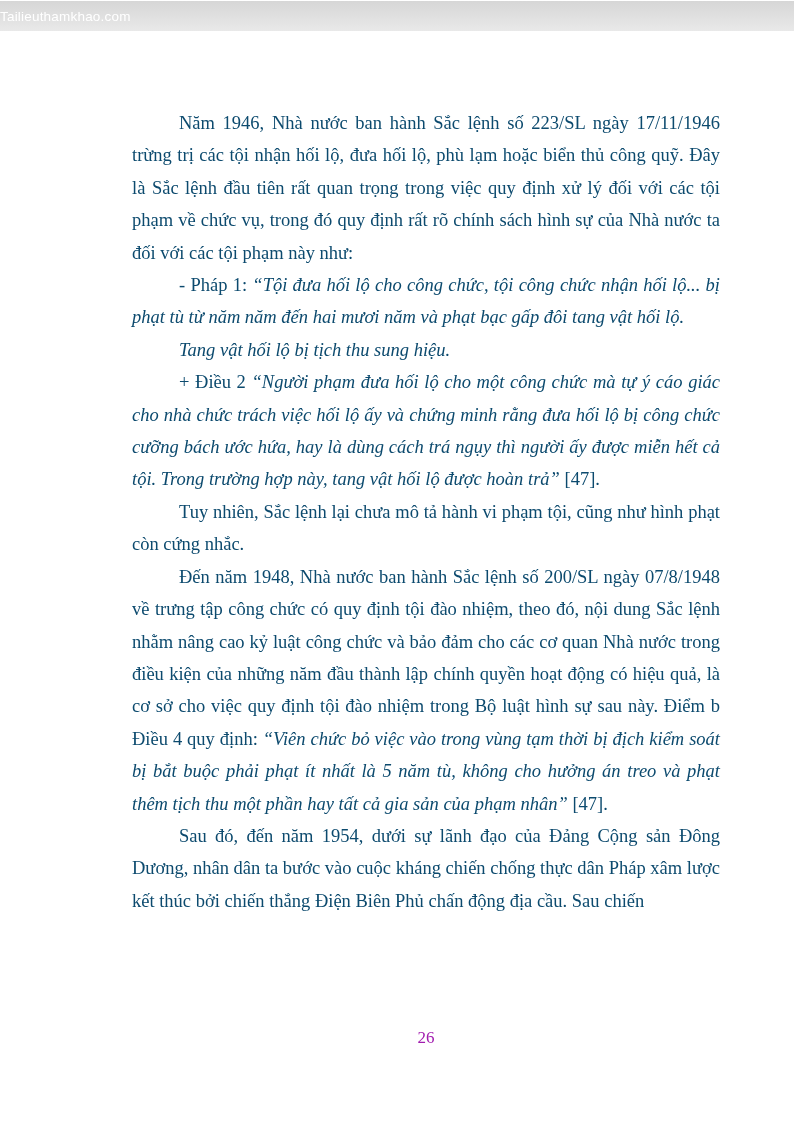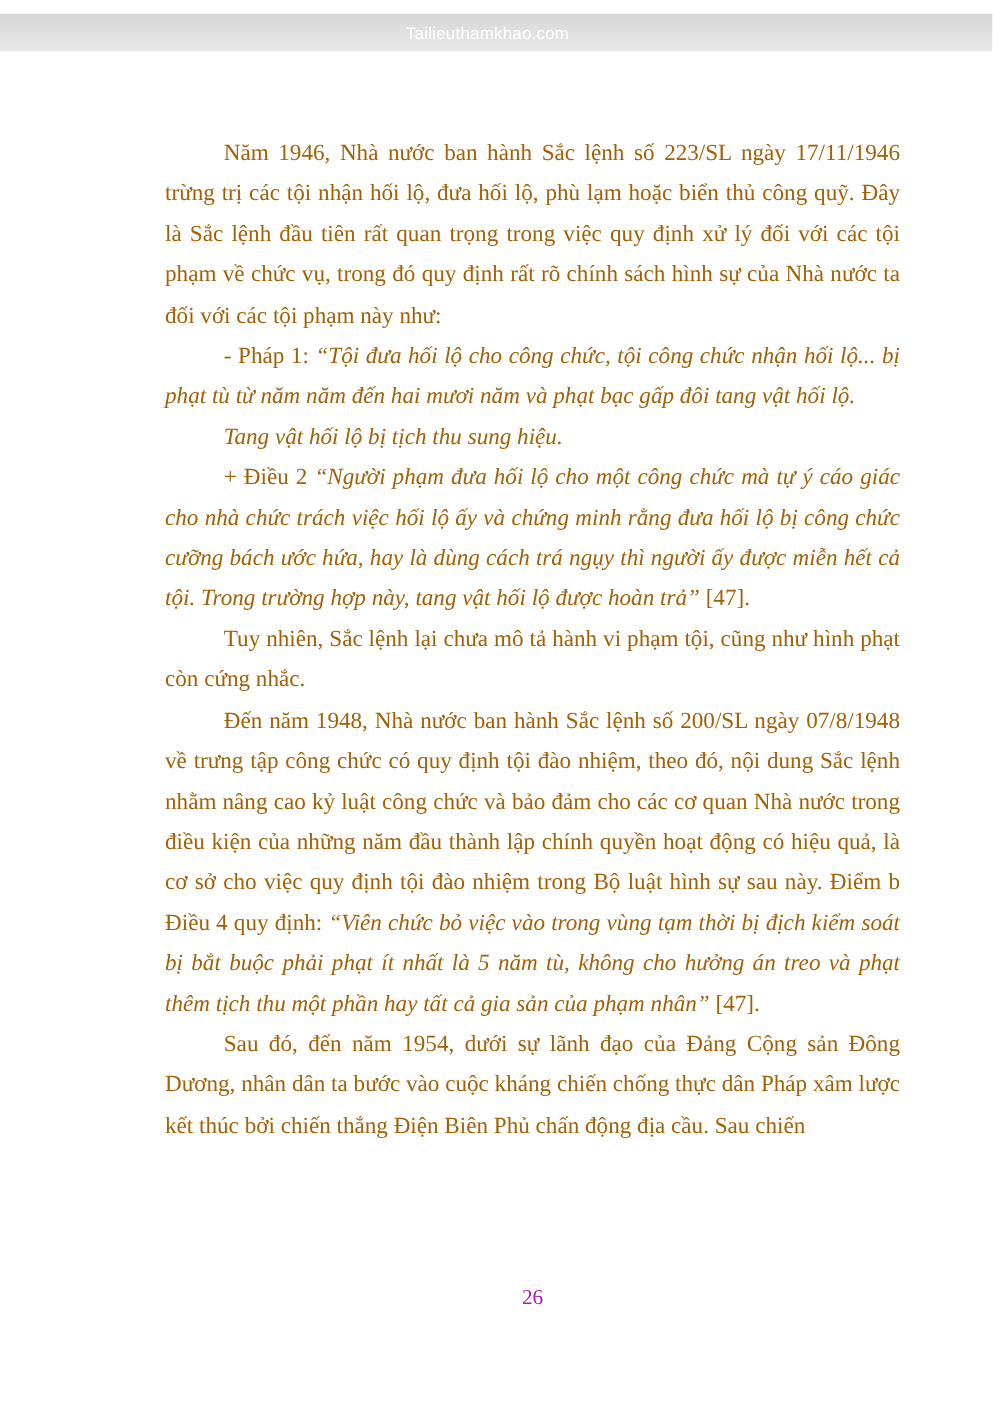"Tailieuthamkhao.com" .watermark-bar { justify-content: center -> flex-start; top: 11px -> 1px }
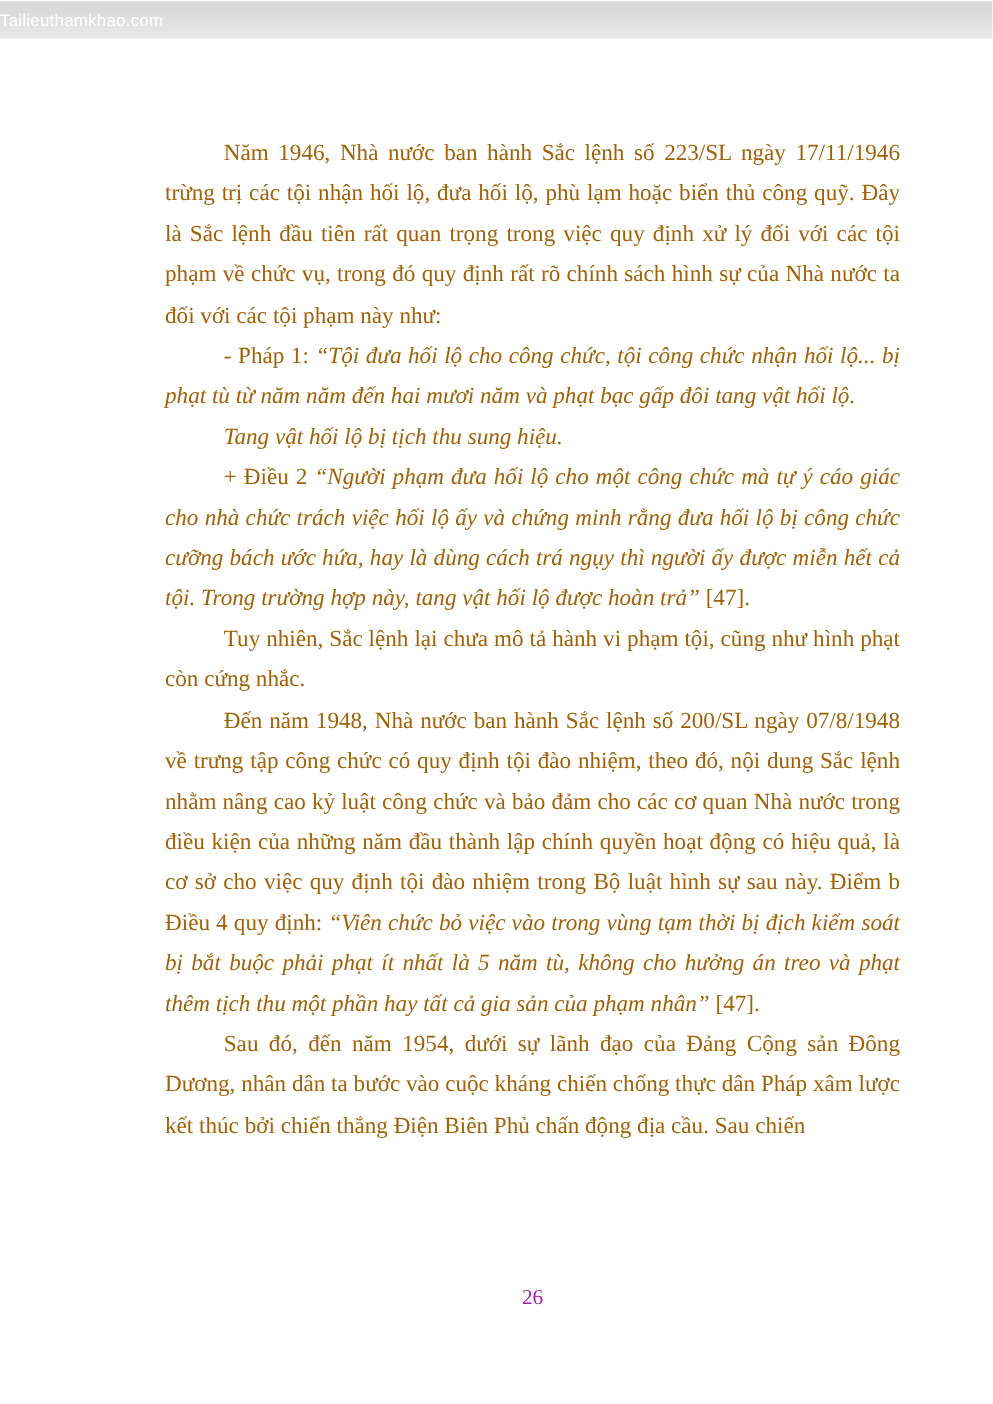"Năm 1946, Nhà nước ban" .doc-body { color: #a16207 -> #0c4a6e }
